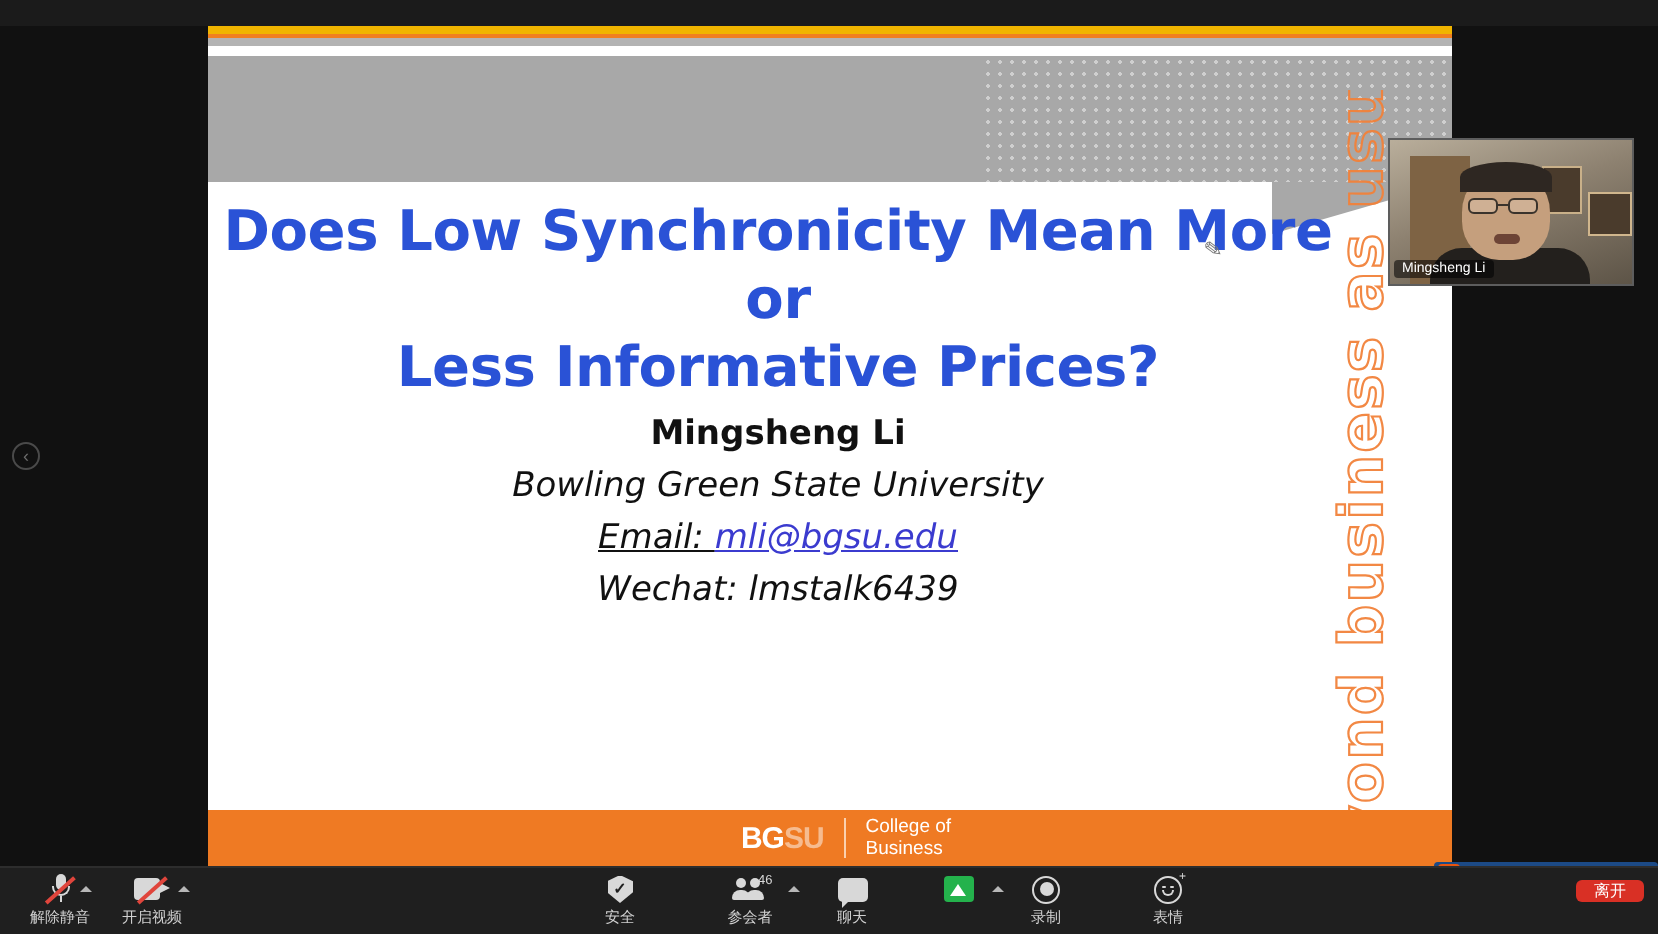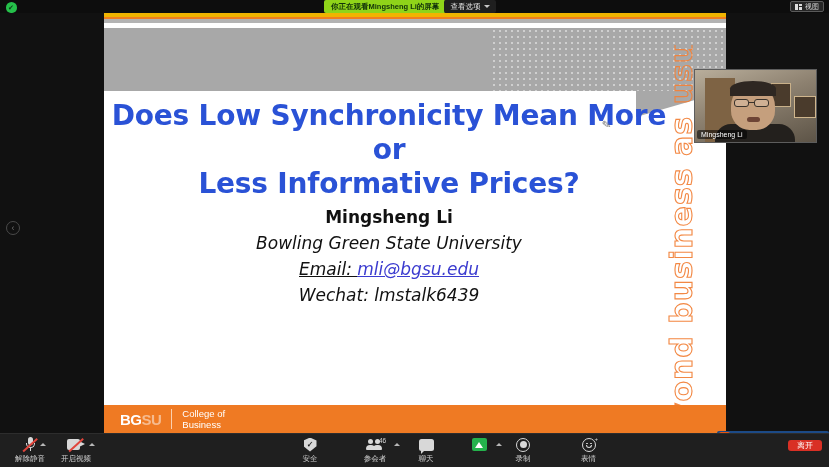"你正在观看Mingsheng Li的屏幕" div.topbar { html: <div> <div> <div>✔</div> </div> <div> <span>你正在观看Mingsheng Li的屏幕</span> </div> <div> <span>查看选项</span> <span></span> </div> <div> <span> <i></i> <i></i> <i></i> </span> <span>视图</span> </div> </div> -> none }
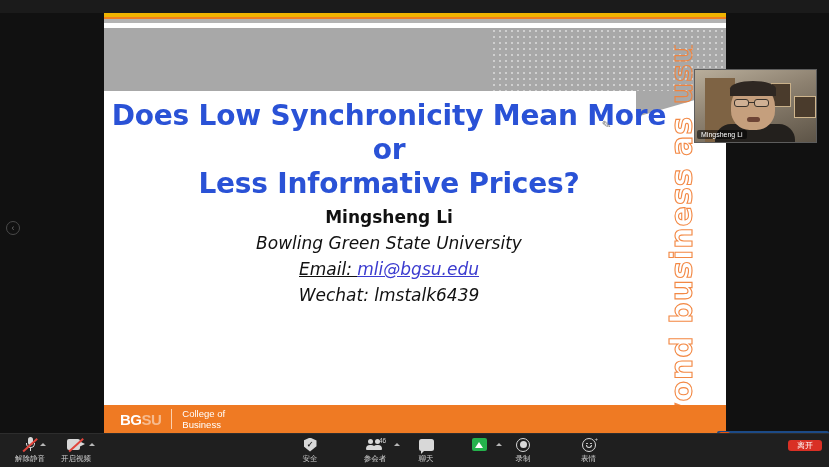"BGSU" .slide-footer { justify-content: none -> center }
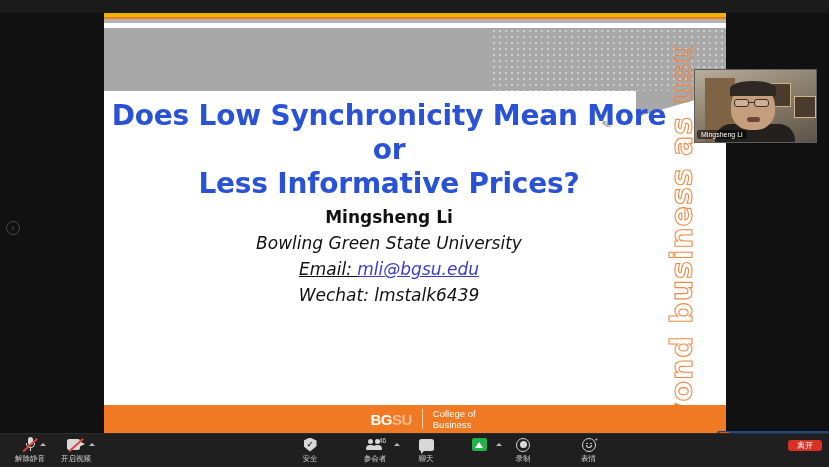"表情" div.tb-item { align-items: flex-end -> none; left: 540px -> 556px }
